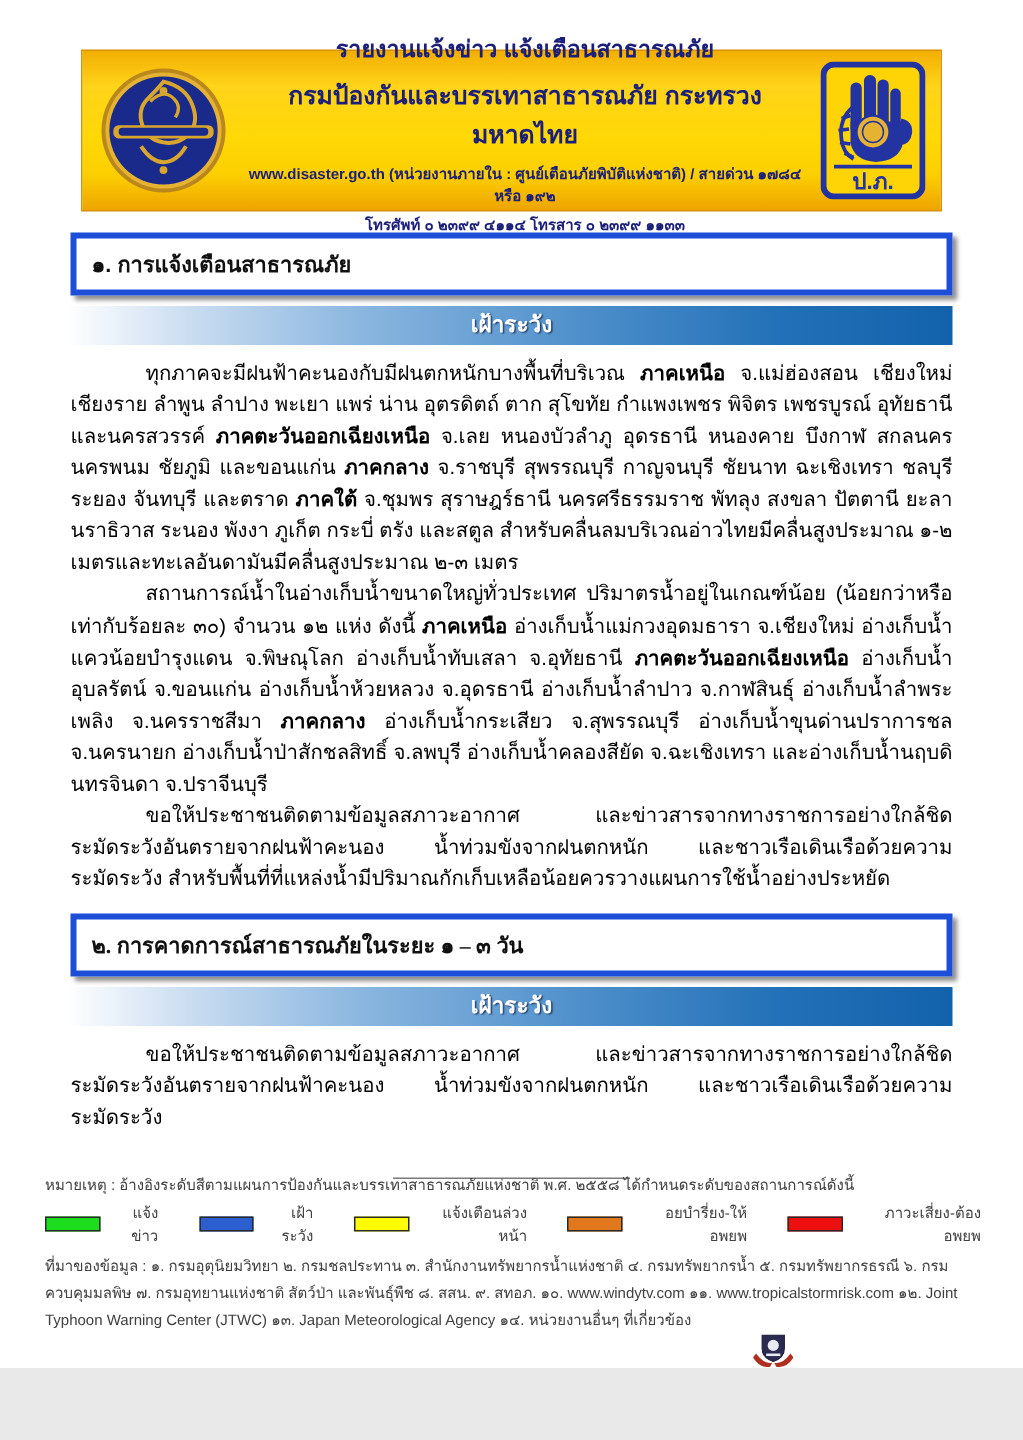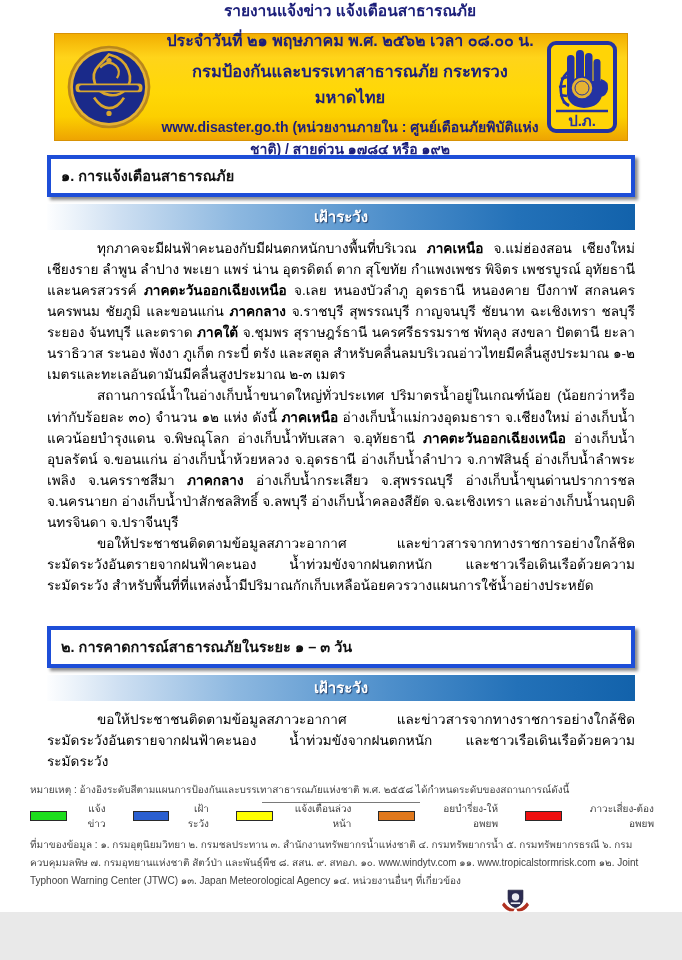"ประจำวันที่ ๒๑ พฤษภาคม พ.ศ. ๒๕๖๒" div.b-line2 { html: <div>ประจำวันที่ ๒๑ พฤษภาคม พ.ศ. ๒๕๖๒ เวลา ๐๘.๐๐ น.</div> -> none }
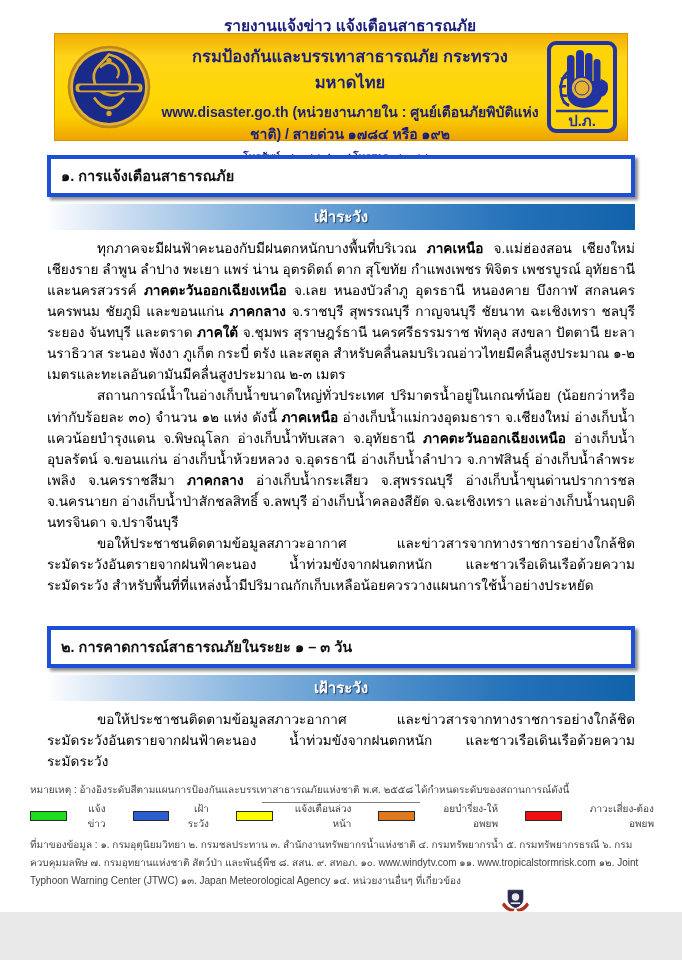"www.disaster.go.th (หน่วยงานภายใน :" .b-line4 { font-size: 14px -> 10px }
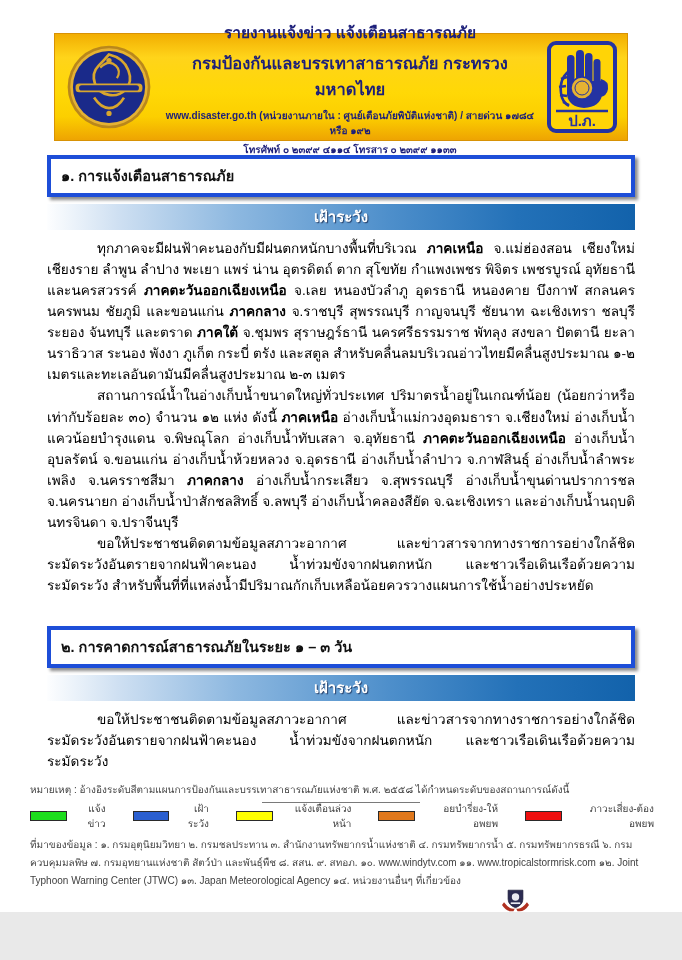"๒. การคาดการณ์สาธารณภัยในระยะ ๑ – ๓" .sec2 { font-family: none -> Liberation Serif, serif; margin-top: 30px -> 13px }
